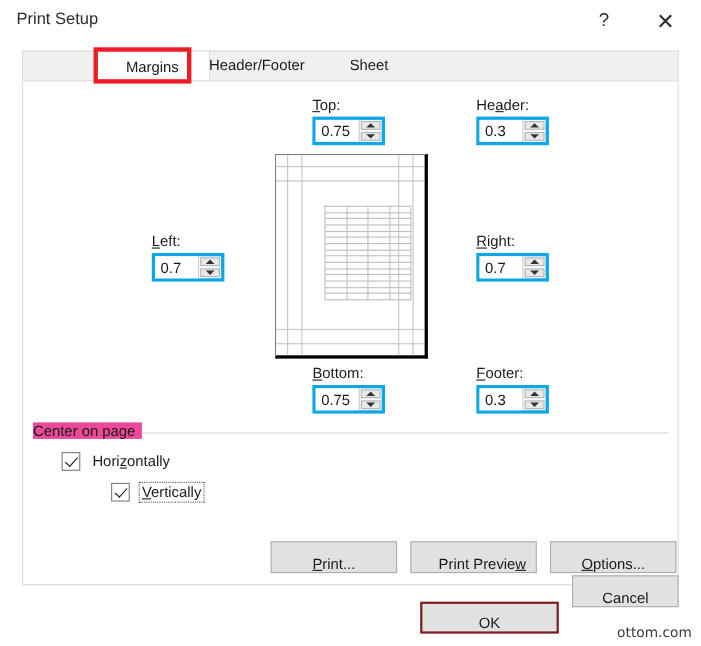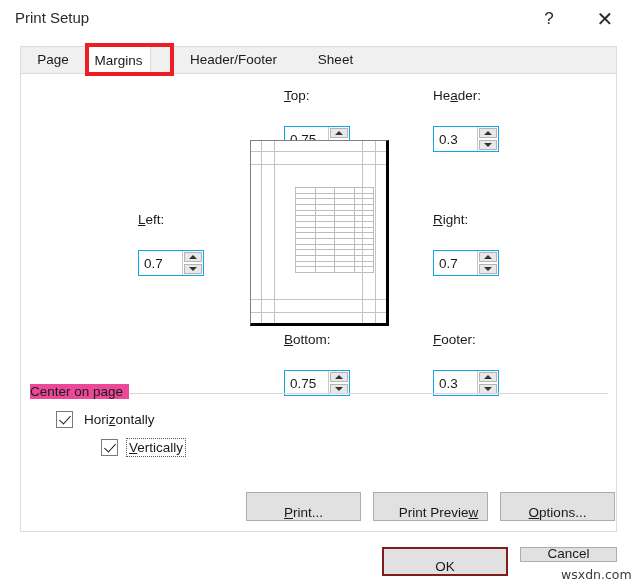"Page" div.tab { html: <div>Page</div> -> none }
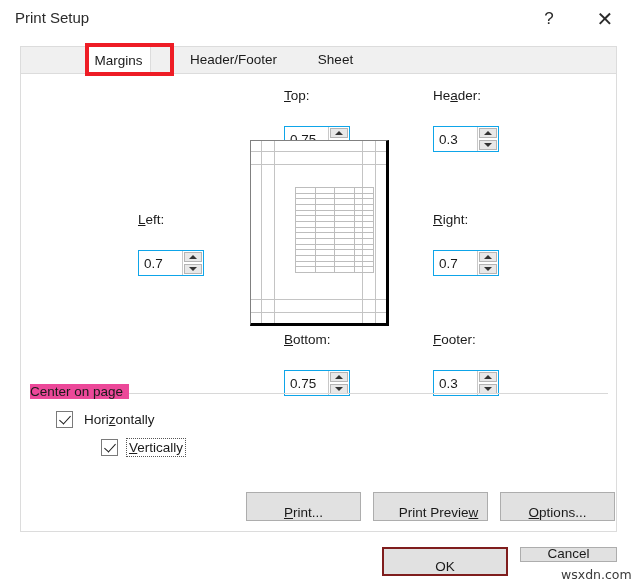"Margins" #tab-margins { width: 65px -> 105px }
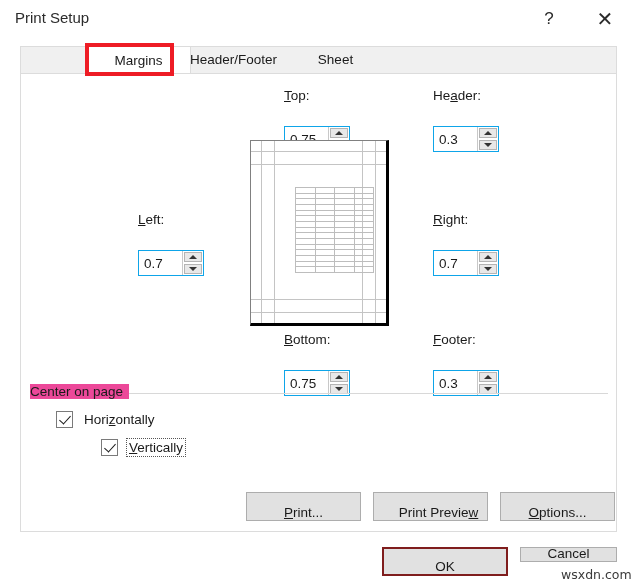"0.75" .spinbox { border: 1px solid #0ea5e9 -> 3px solid #0ea5e9; margin-top: 20px -> none }
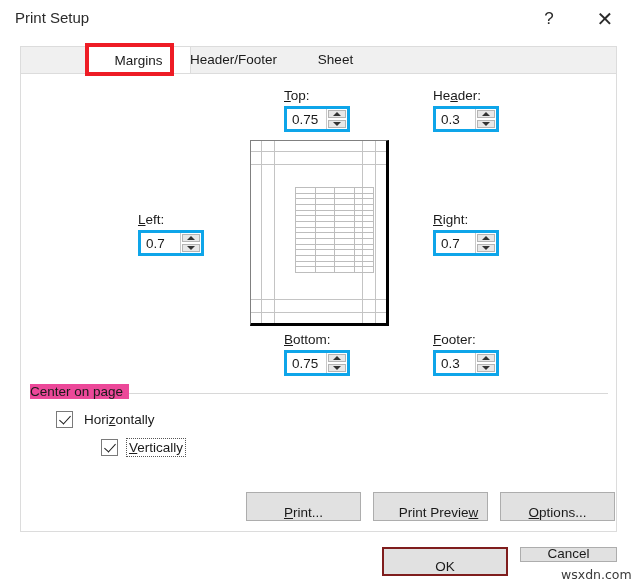"Cancel" #btn-cancel { height: 15px -> 29px; top: 547px -> 523px }
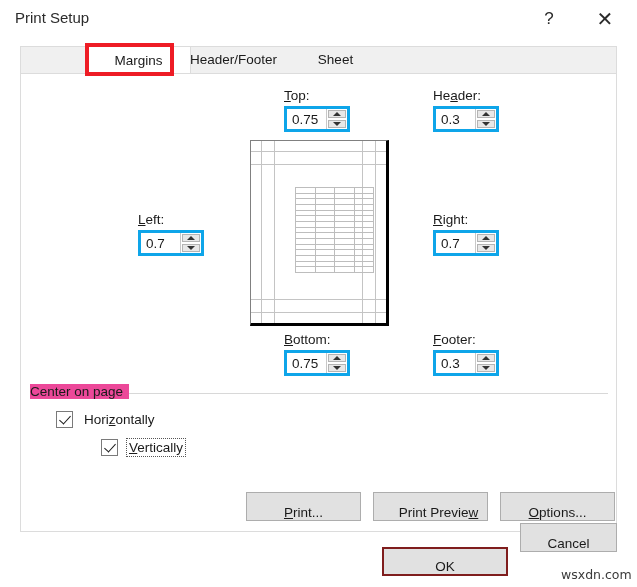"wsxdn.com" div.watermark { text: wsxdn.com -> ottom.com }
